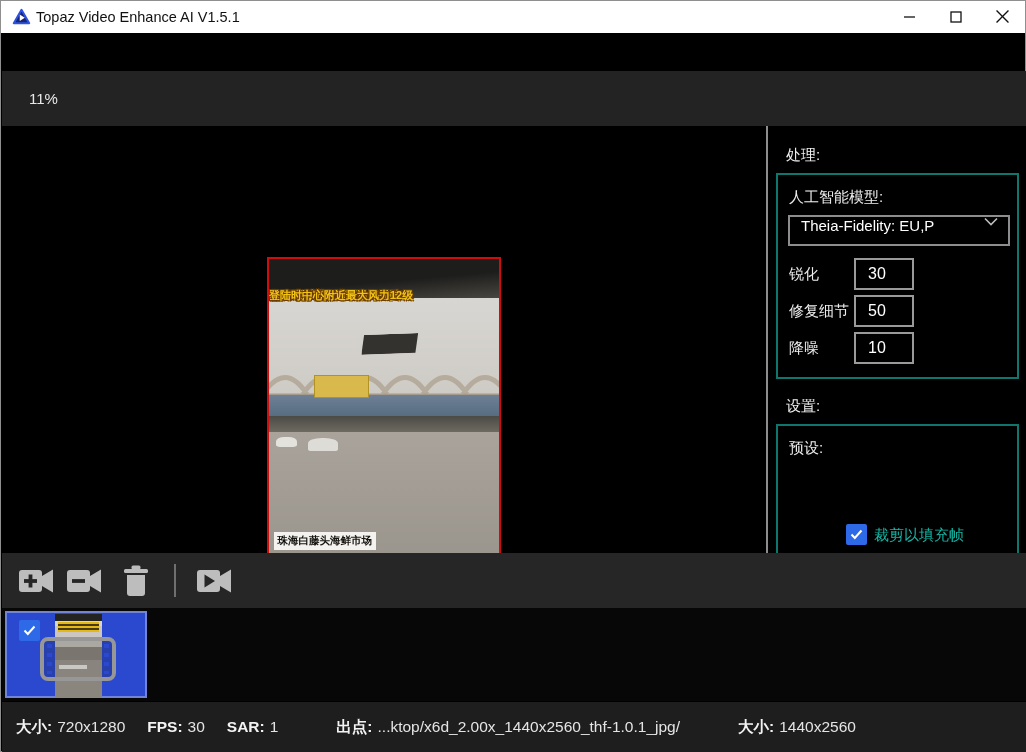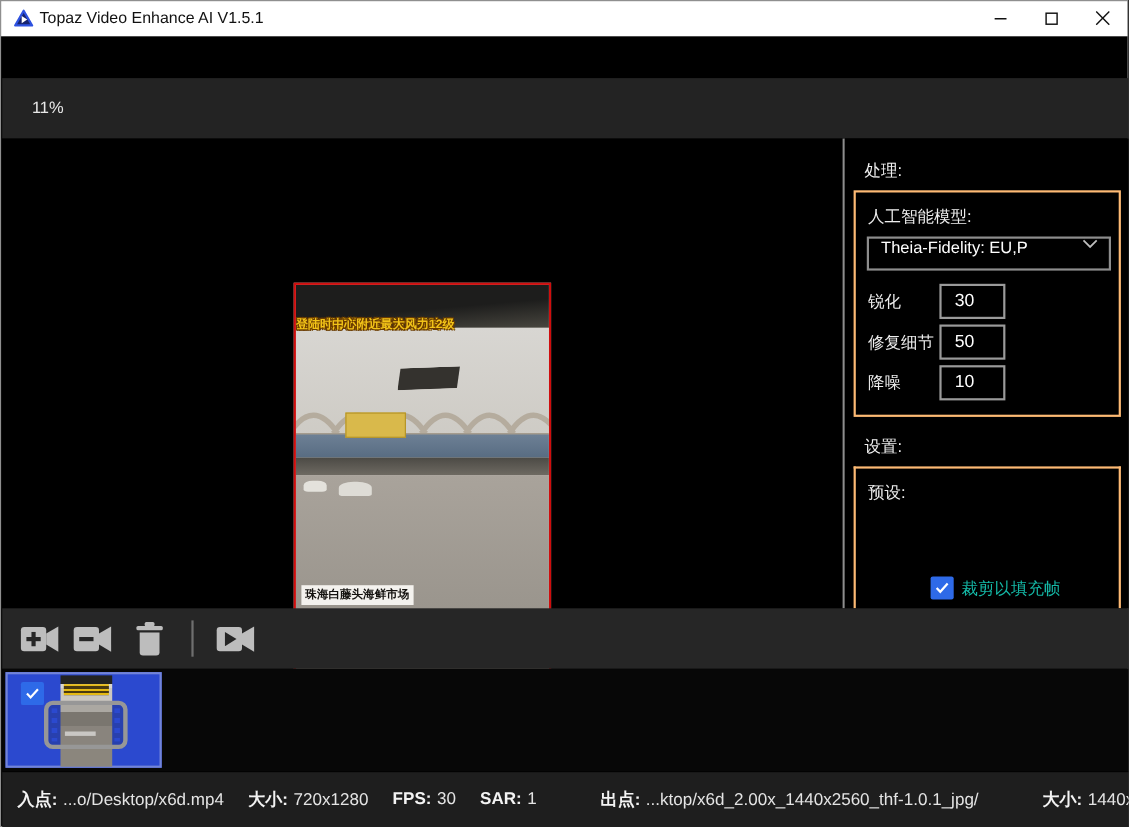"人工智能模型:" .group-box { border: 2px solid #fdba74 -> 2px solid #0f766e }
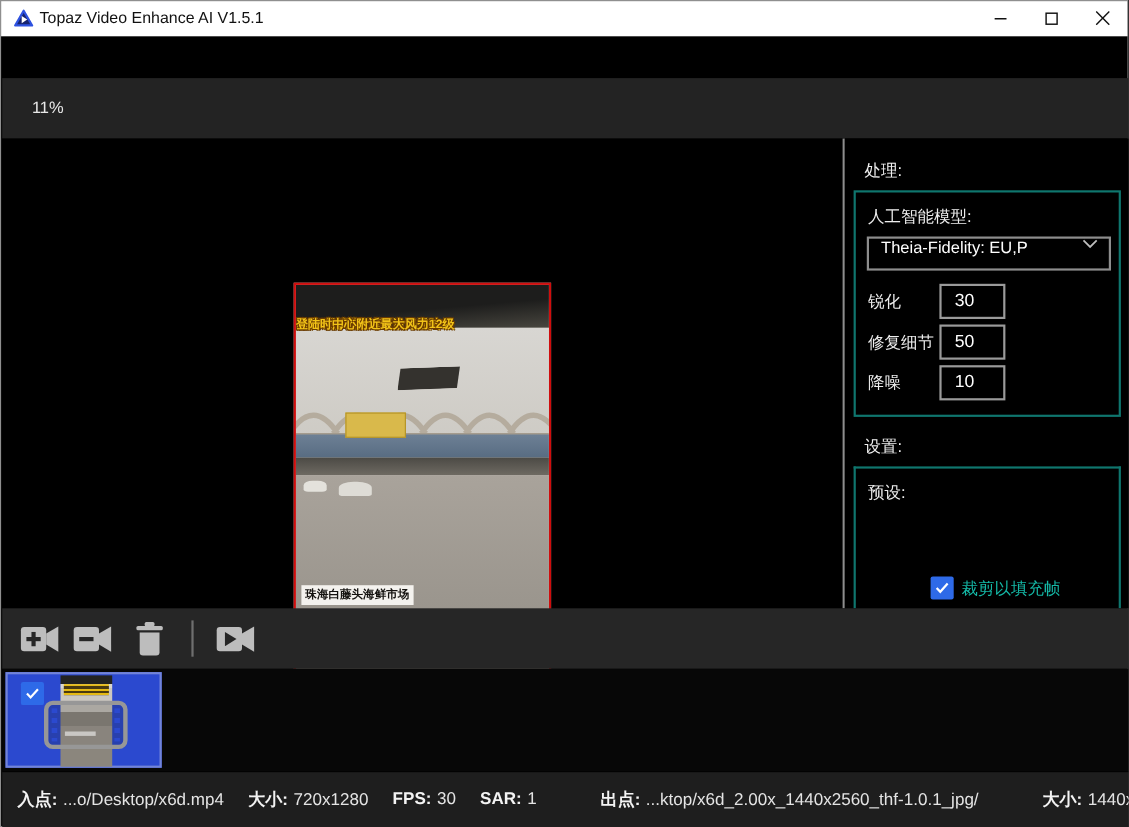"入点: ...o/Desktop/x6d.mp4" span.sb-item { html: <span> <span>入点:</span><span>...o/Desktop/x6d.mp4</span></span> -> none }
